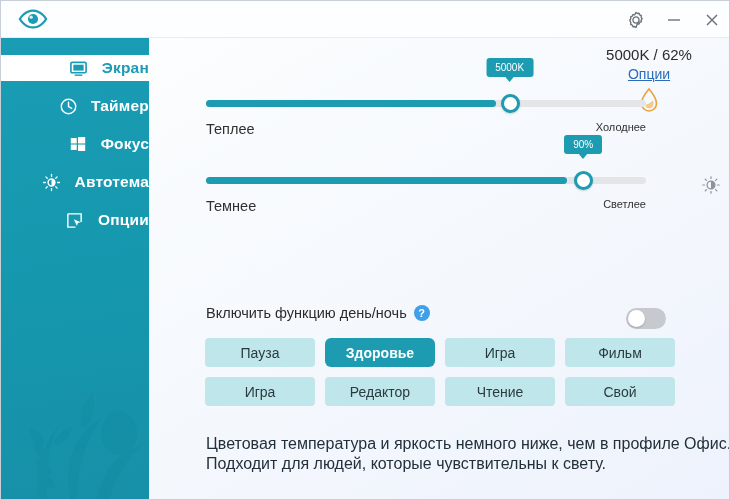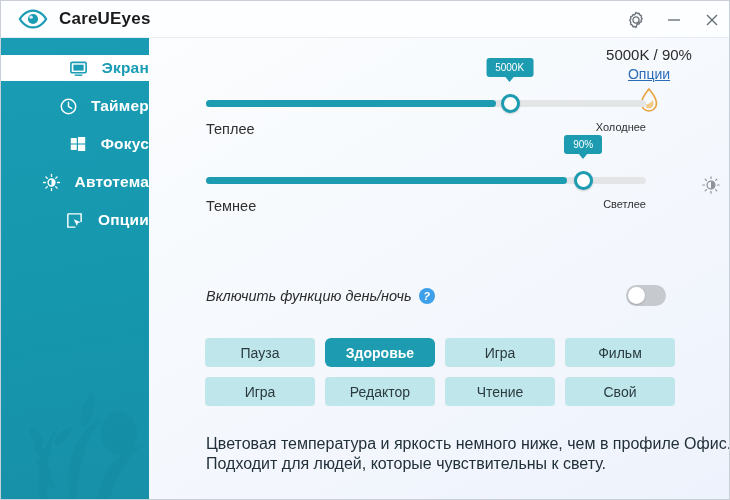"CareUEyes" span.brand-name { html: <span>CareUEyes</span> -> none }
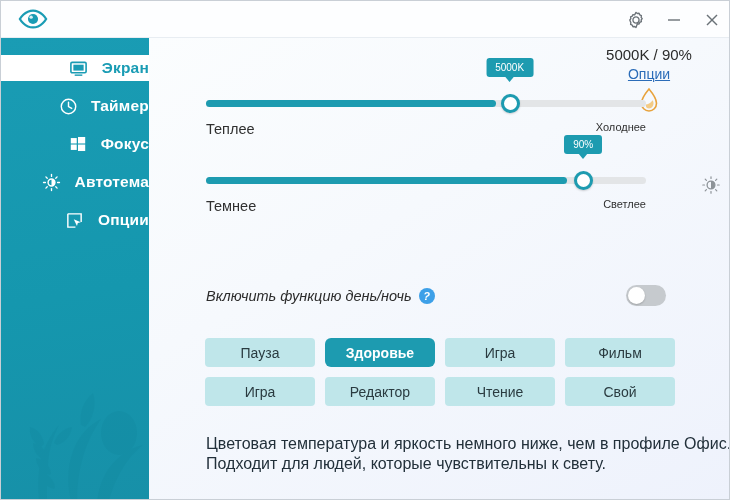"5000K / 90%" div.val { text: 90% -> 62% }
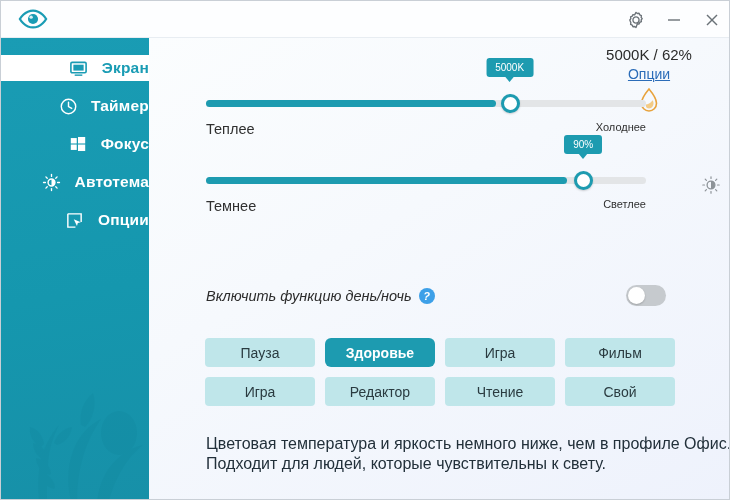"Включить функцию день/ночь" .daynight { align-items: center -> none; font-style: italic -> none; top: 244px -> 267px }
